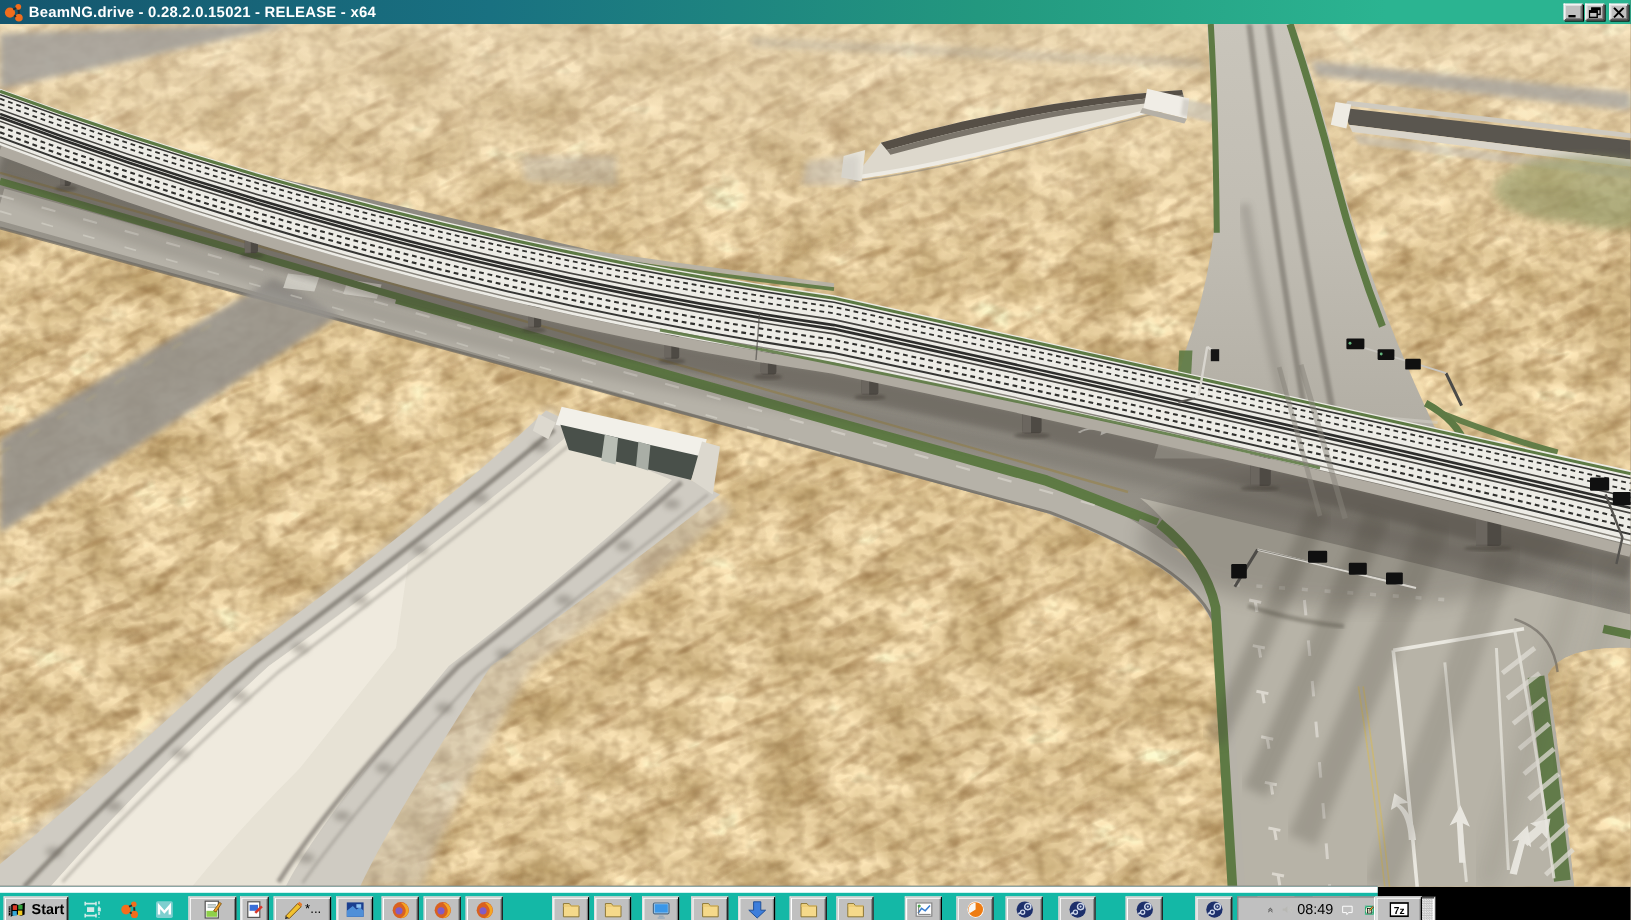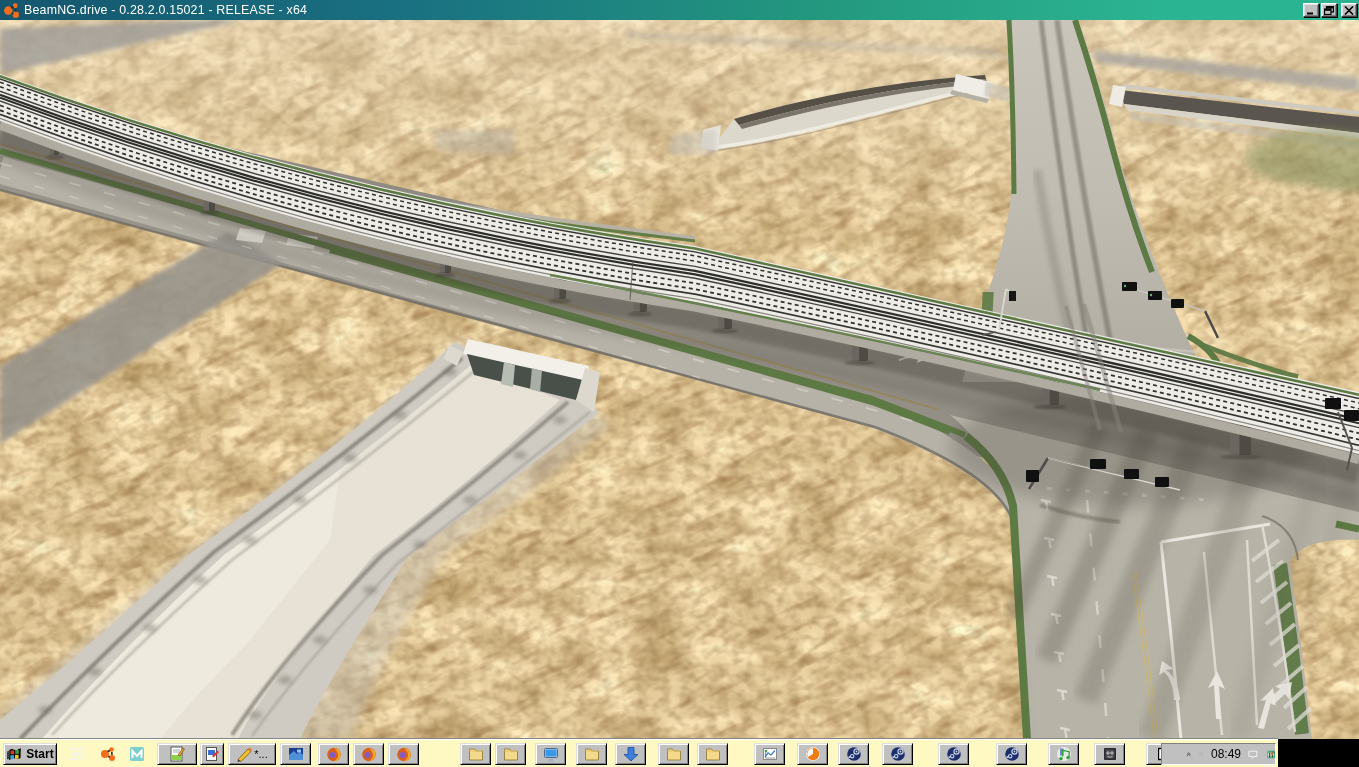"BeamNG.drive - 0.28.2.0.15021 - RELEASE" .ttext { font-weight: normal -> bold }
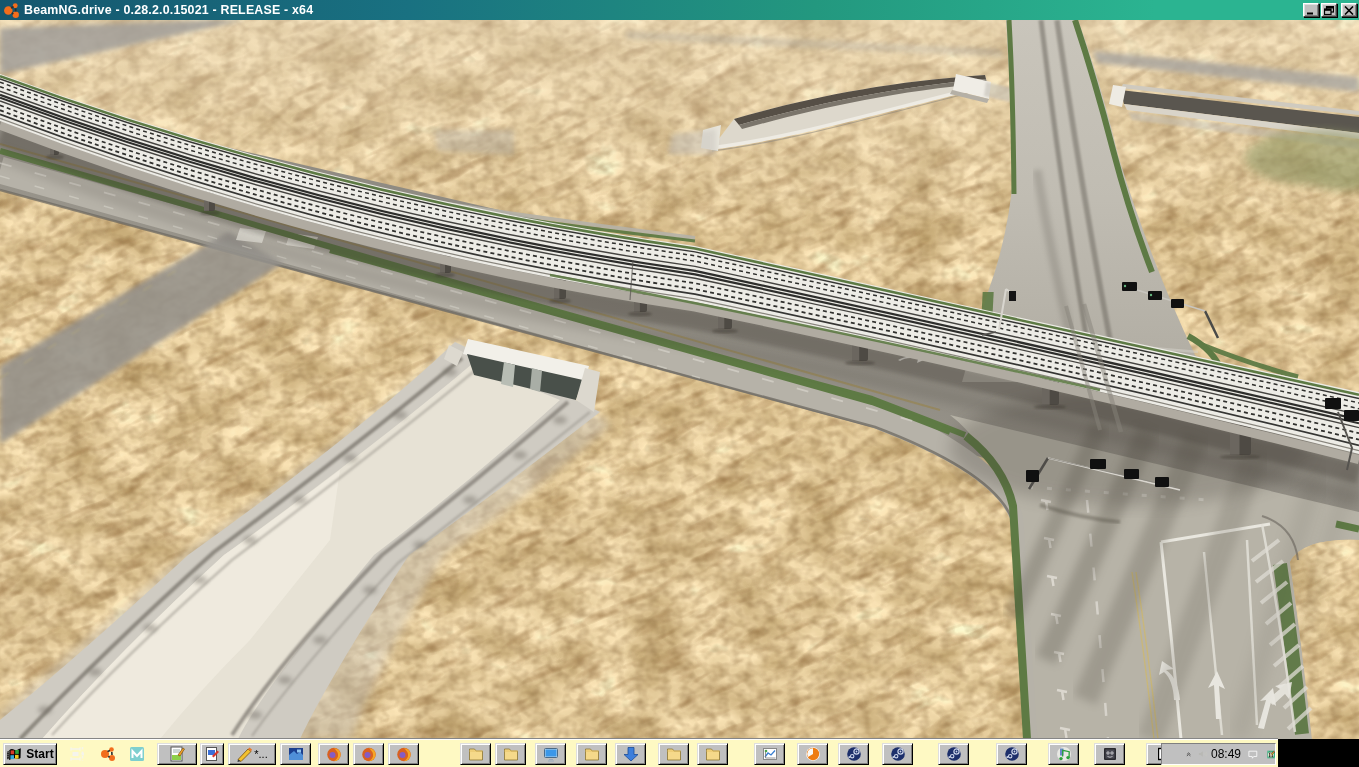"Start" .taskbar { background: #fef9c3 -> #14b8a6; border-top: 1px solid #ffffff -> 5px solid #ffffff; width: 1278px -> 1148px }
